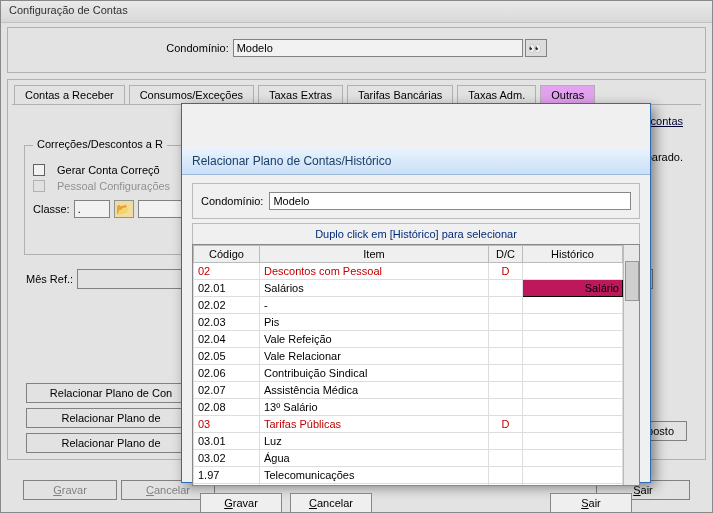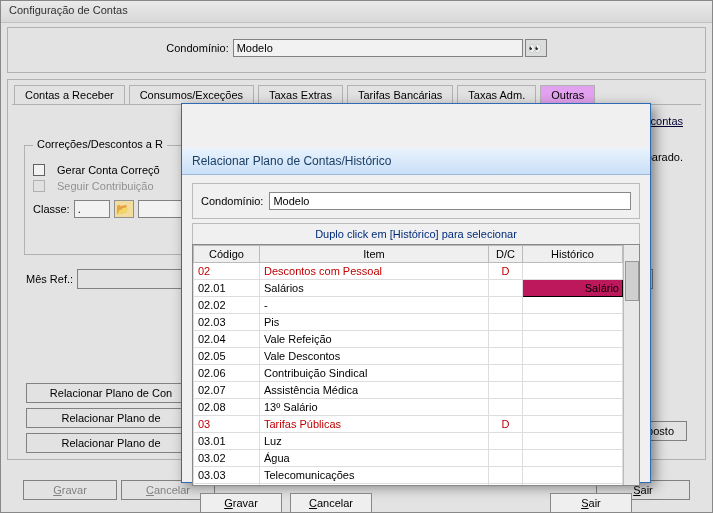"Seguir Contribuição" span.disabled-text { text: Seguir Contribuição -> Pessoal Configurações }
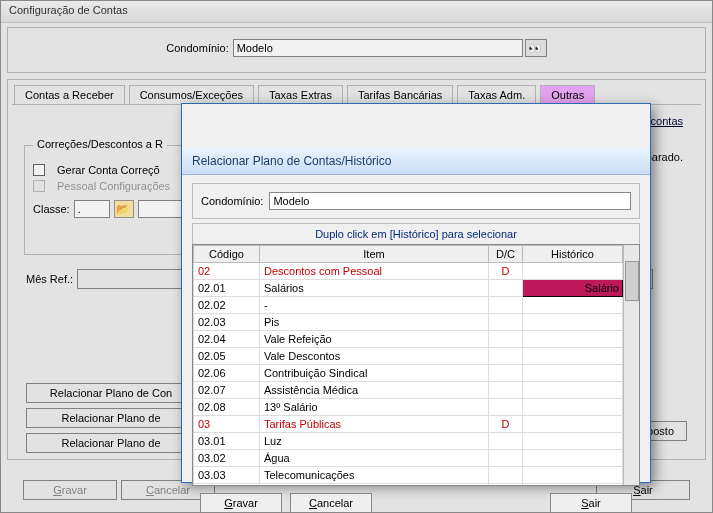"Vale Descontos" td { text: Descontos -> Relacionar }
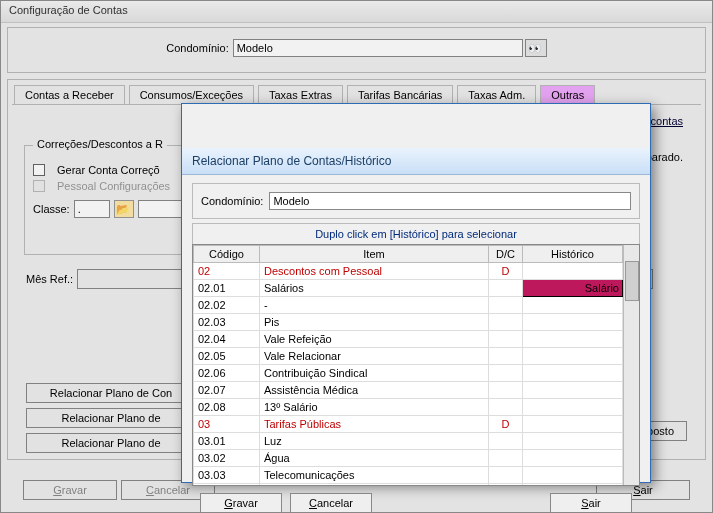"03.03" td.col-cod { text: 03.03 -> 1.97 }
